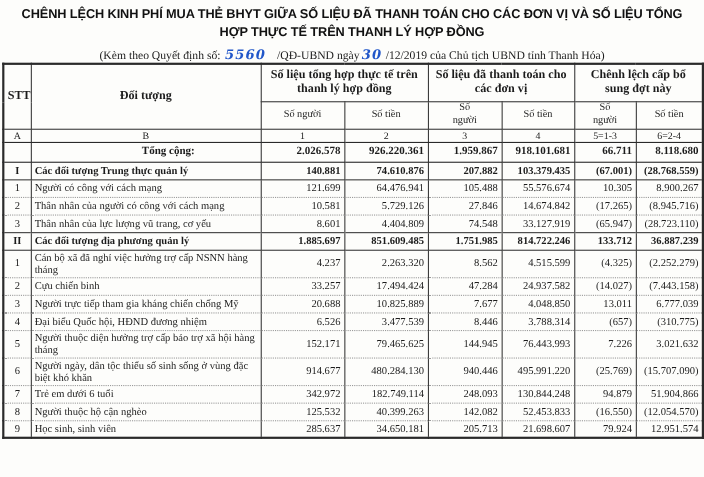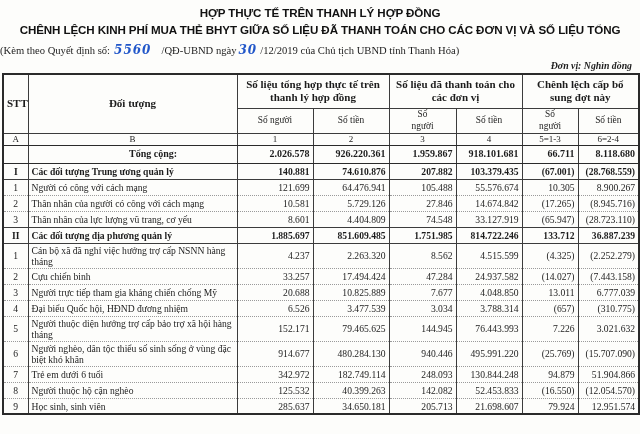"HỢP THỰC TẾ TRÊN THANH" div { order: before "CHÊNH LỆCH KINH PHÍ MUA" -> after "CHÊNH LỆCH KINH PHÍ MUA" }
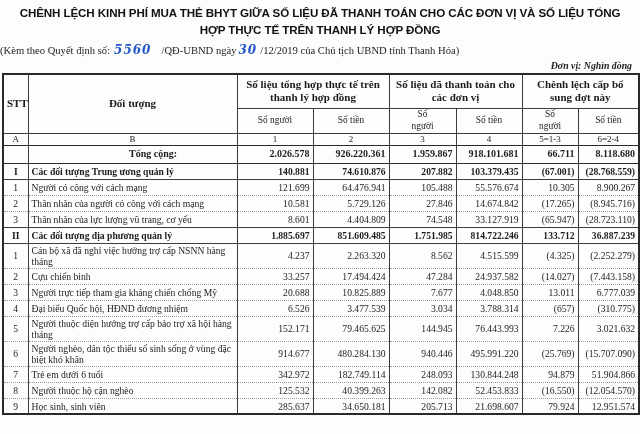"(Kèm theo Quyết định số:" .subtitle { text-align: left -> center }
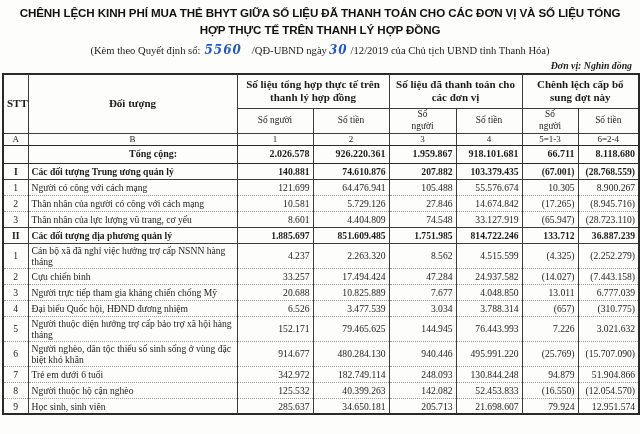"Đơn vị: Nghìn đồng" div.unit-note { html: <div>Đơn vị: Nghìn đồng</div> -> none }
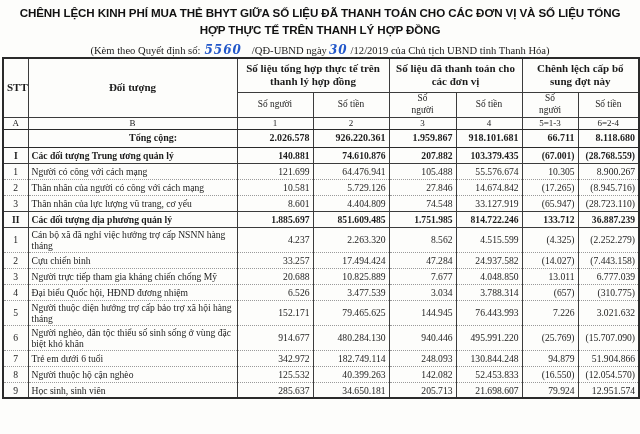"Các đối tượng Trung ương" td.label { text: ương -> thực }
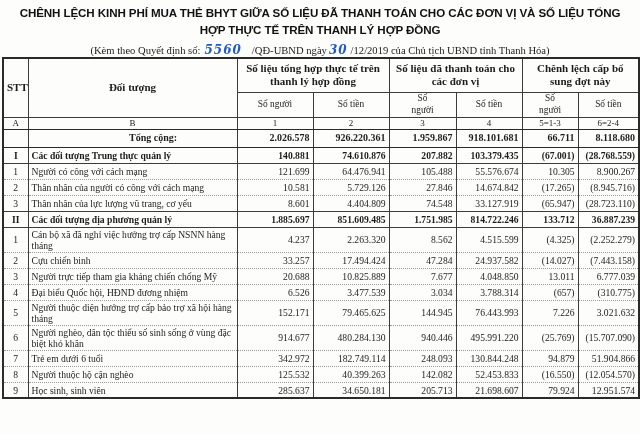"3.034" td.num { text: 3.034 -> 8.446 }
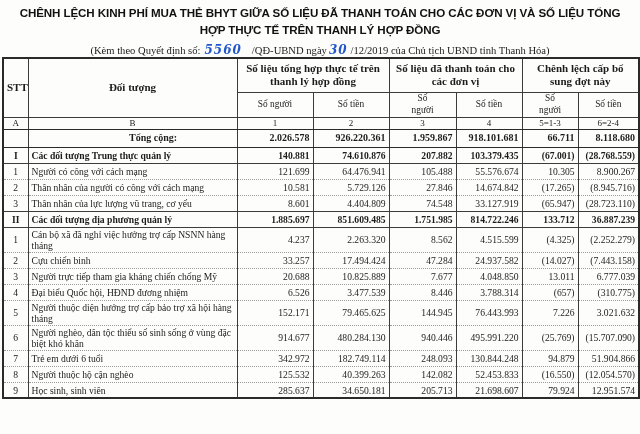"Người nghèo, dân tộc thiểu" td.label { text: nghèo -> ngày }
